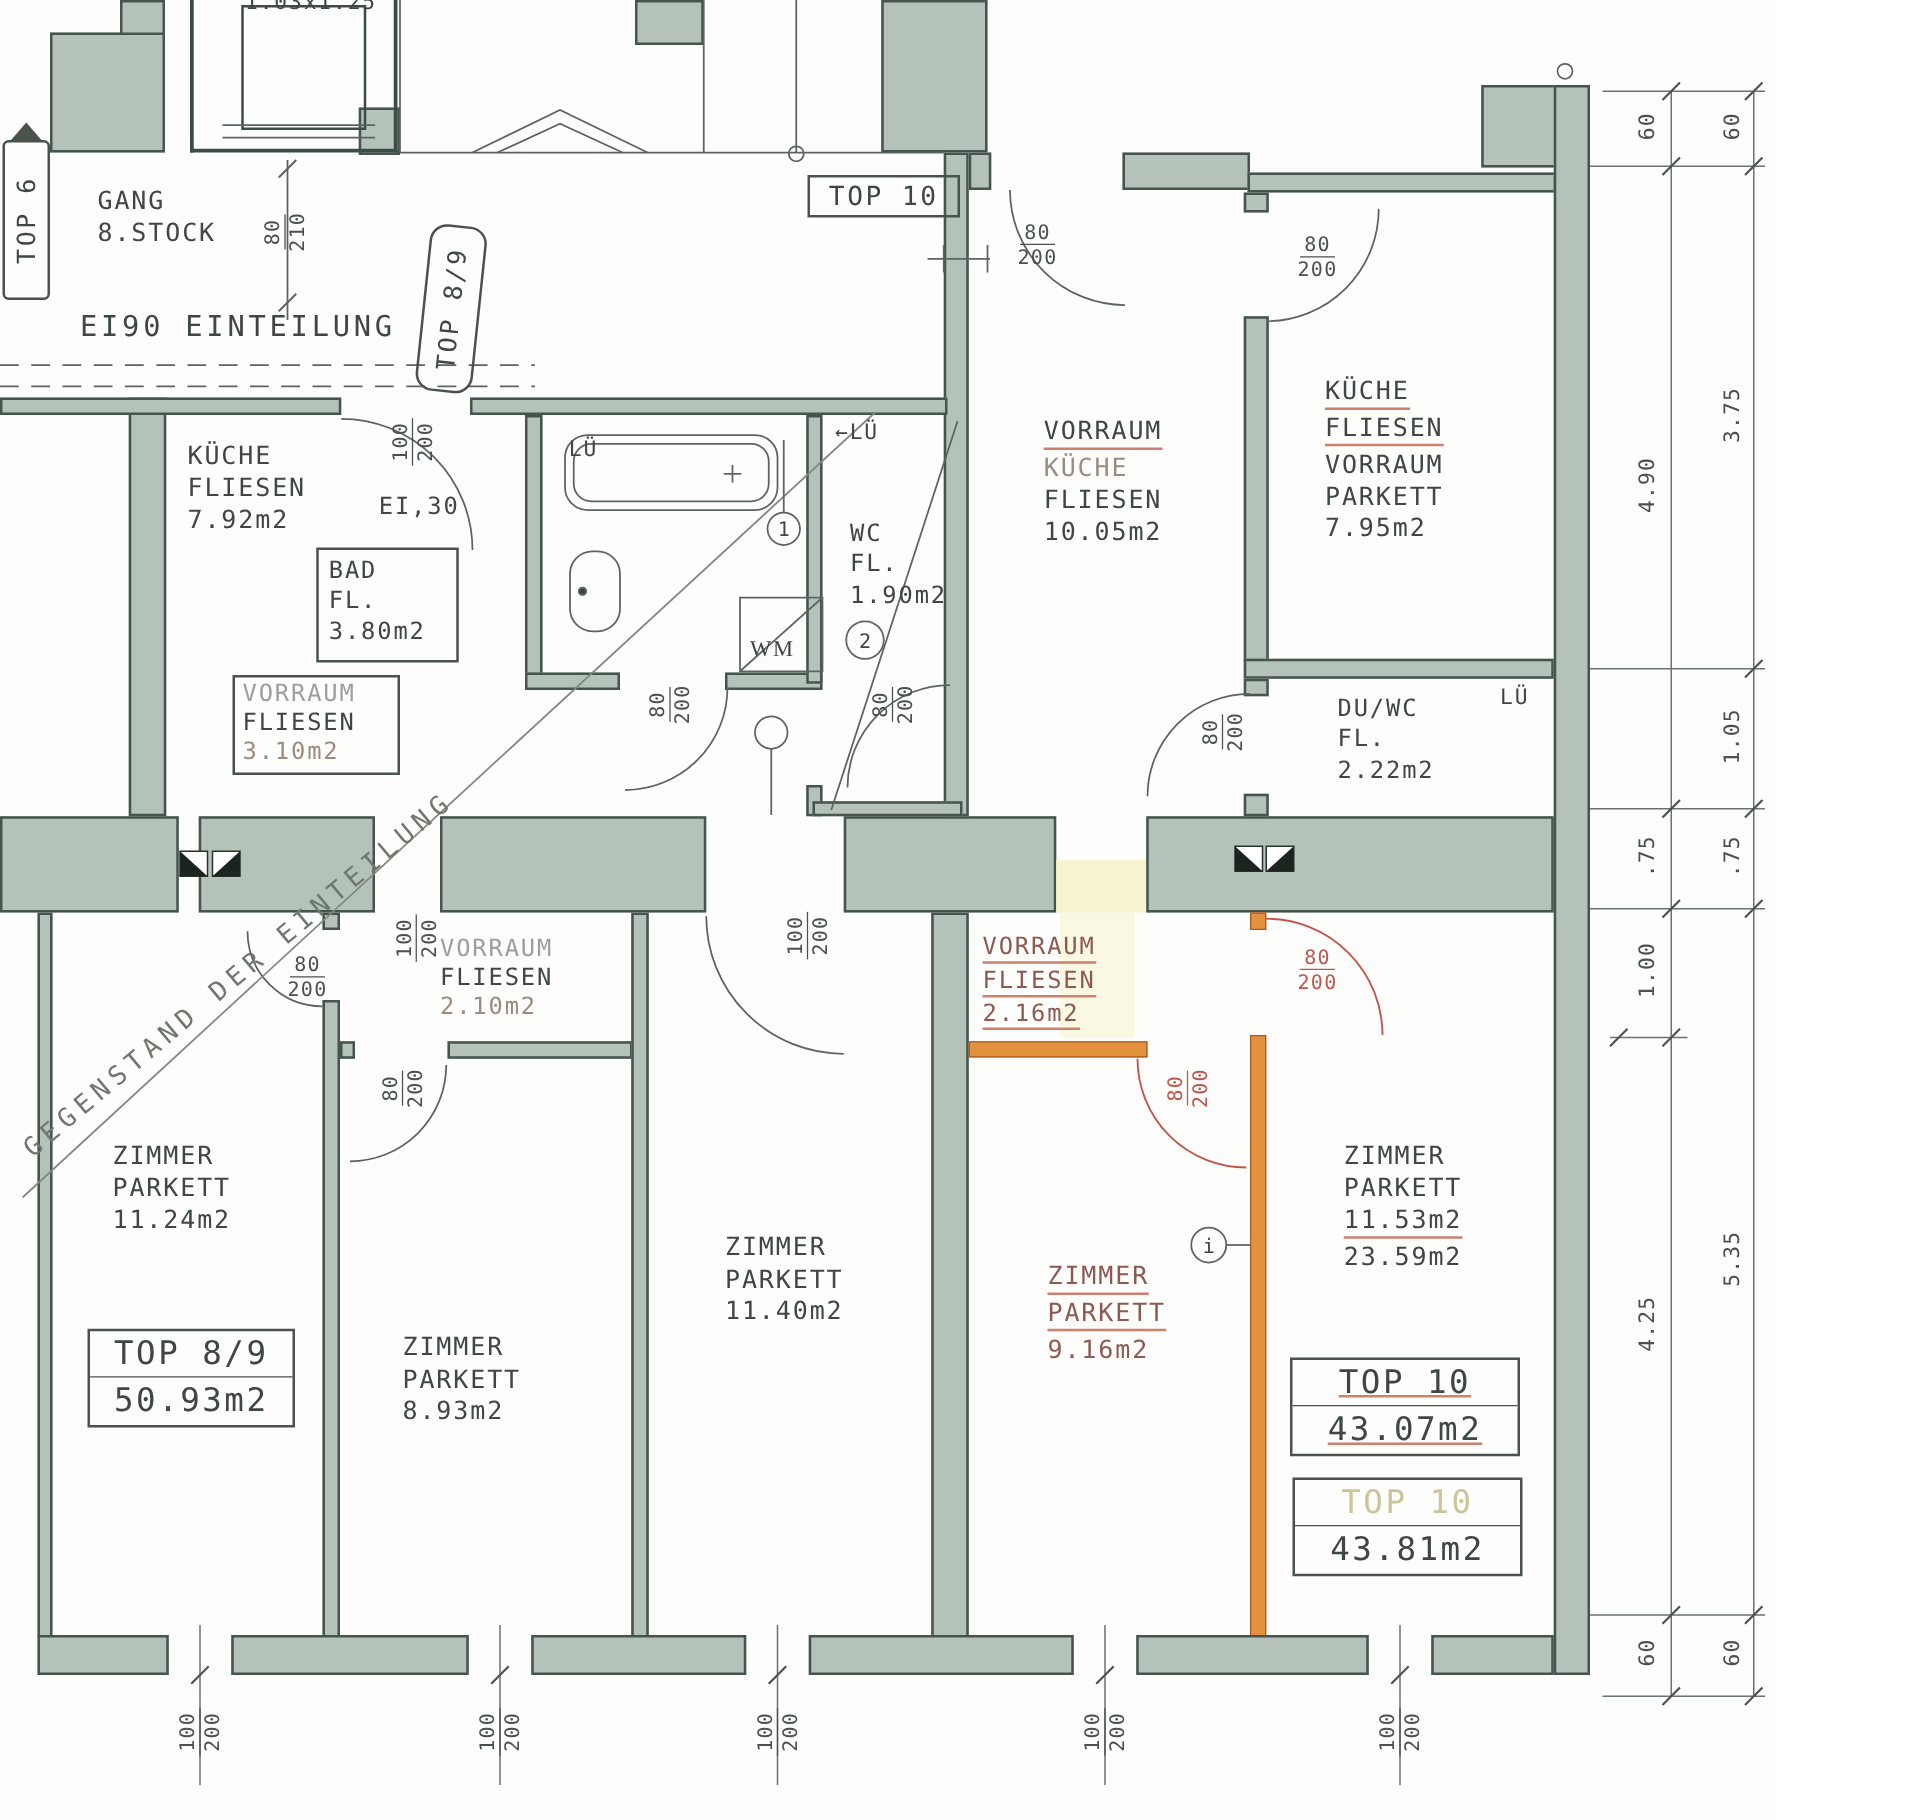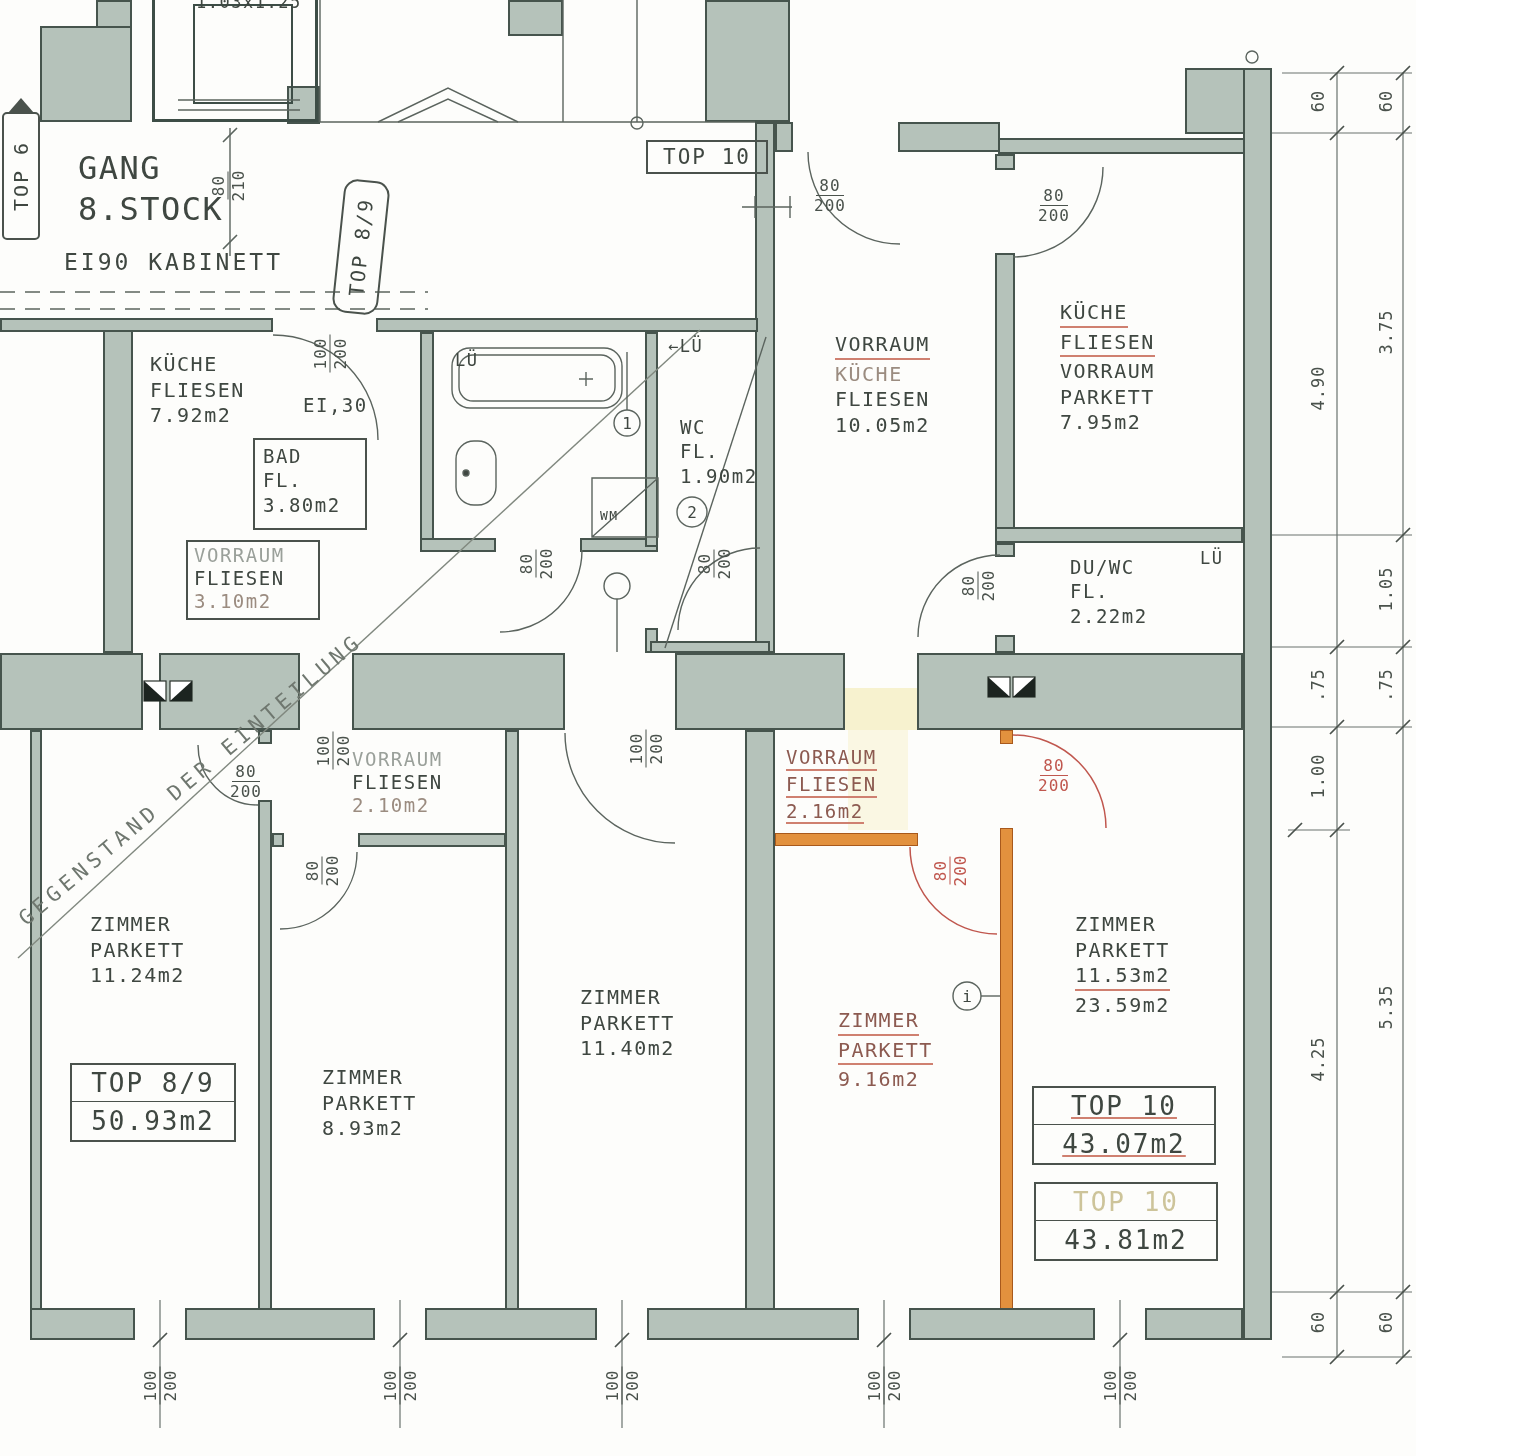"GANG" div.lbl { font-size: 32px -> 20px }
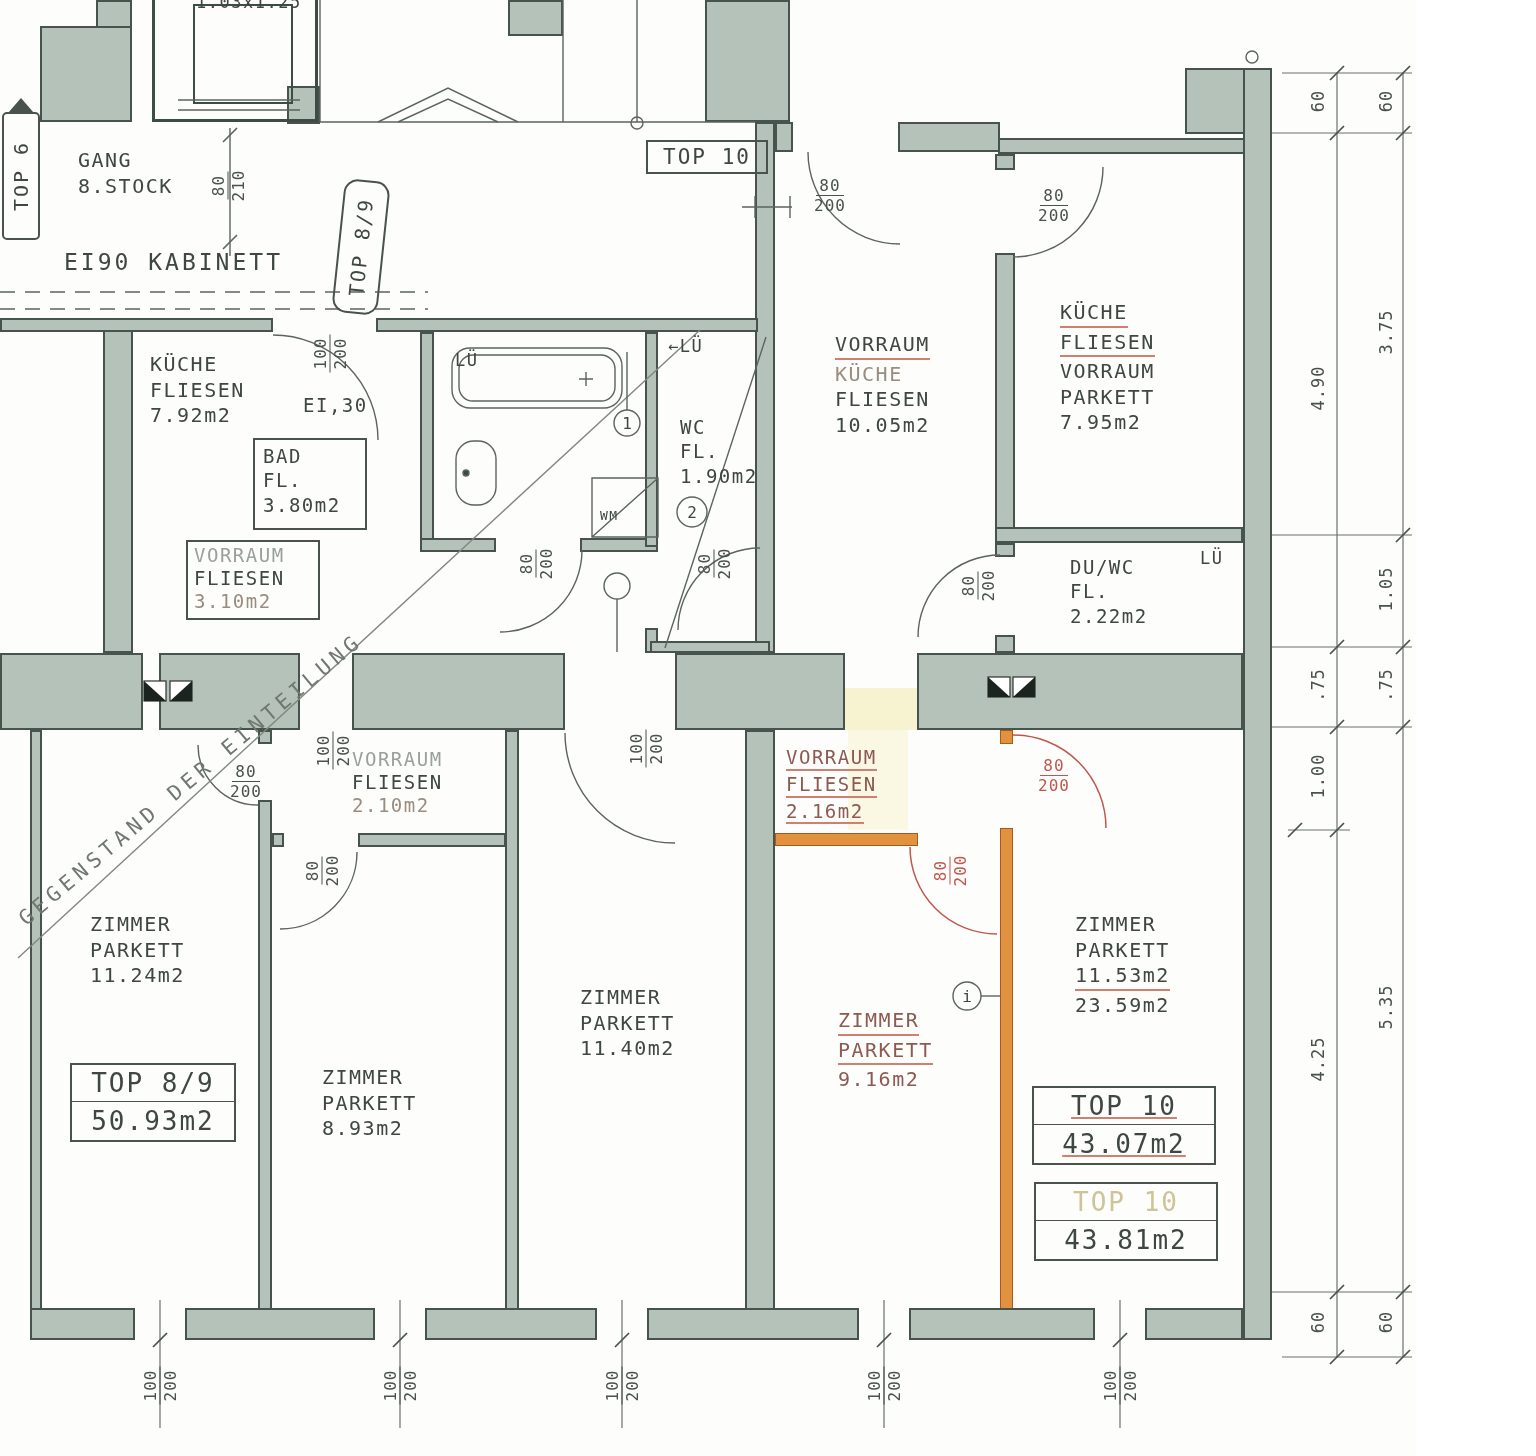"EI90 KABINETT" div.lbl { text: KABINETT -> EINTEILUNG }
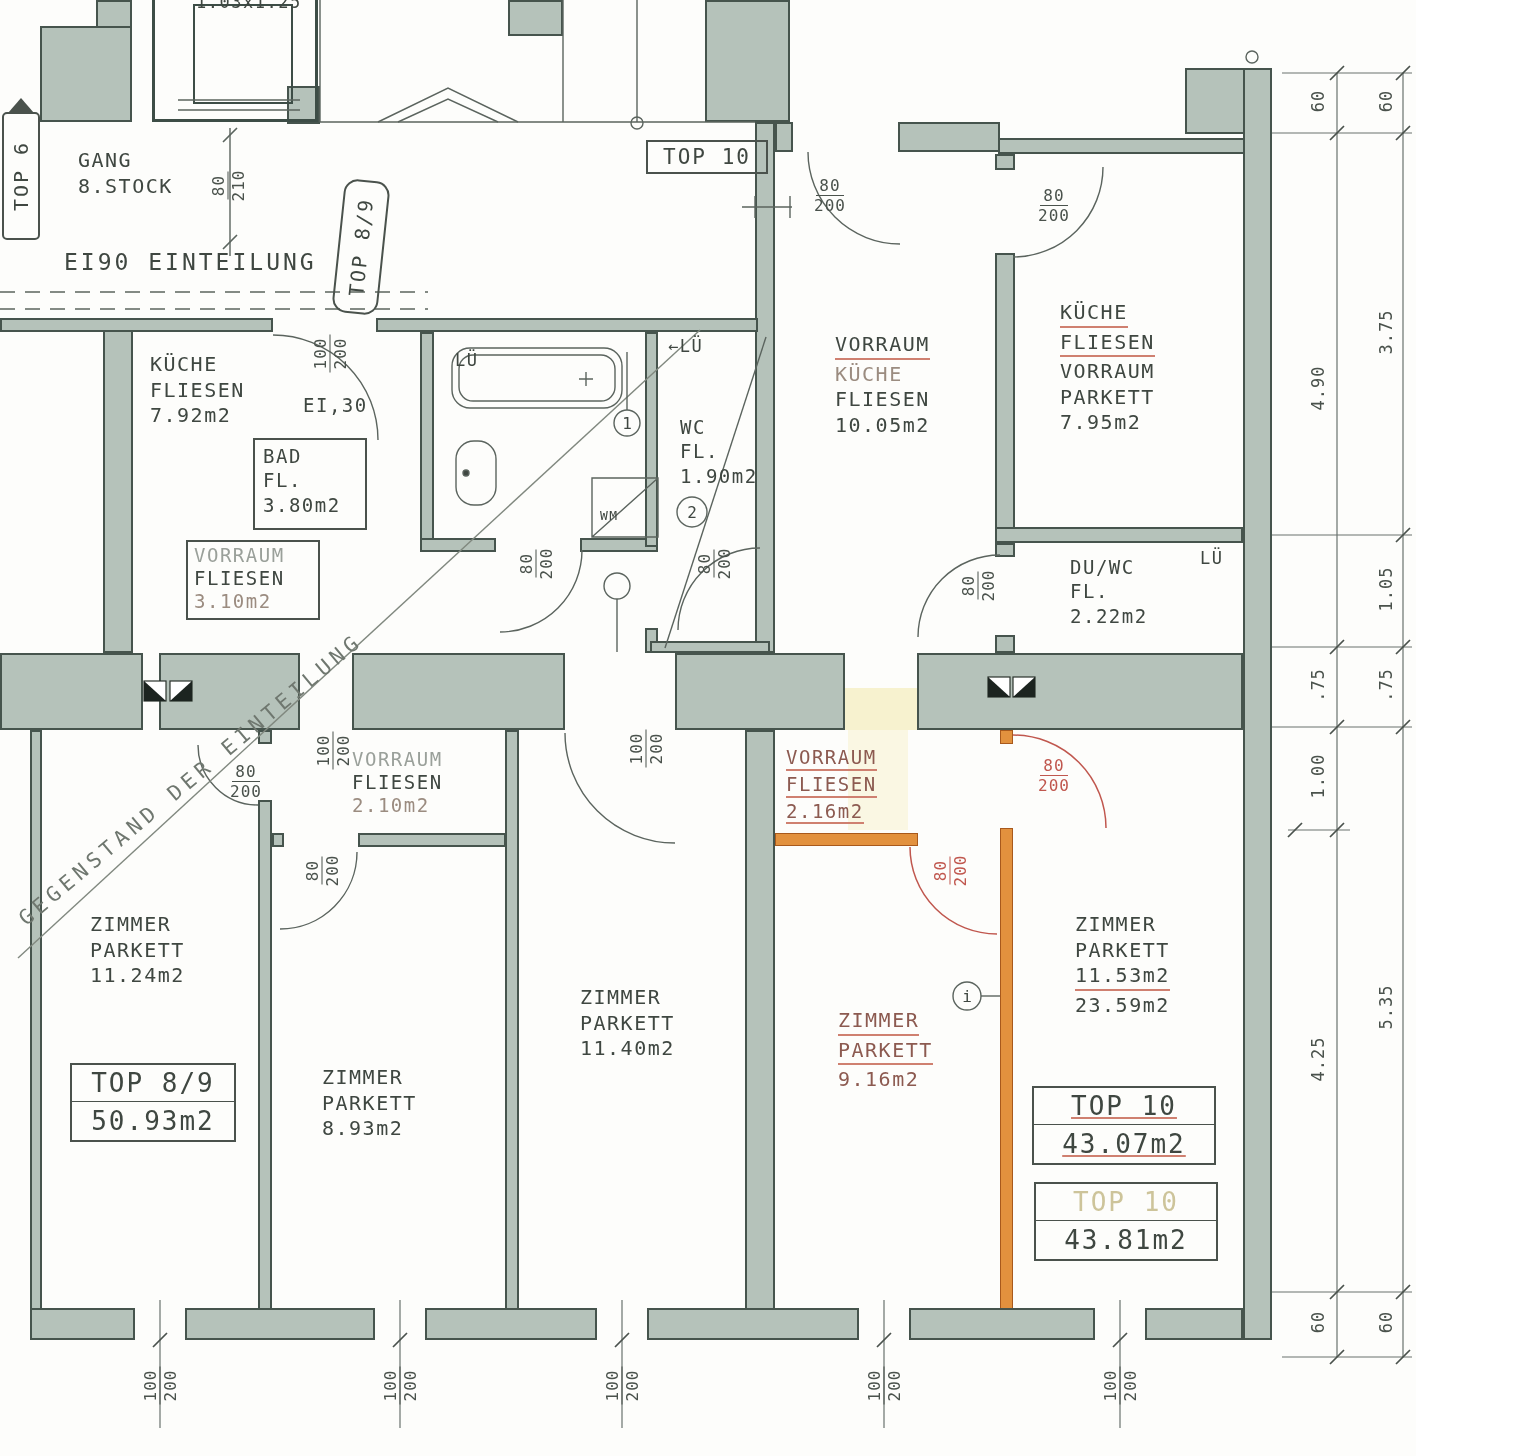"WM" div.lbl { font-family: none -> Liberation Serif, serif; font-size: 13px -> 18px }
